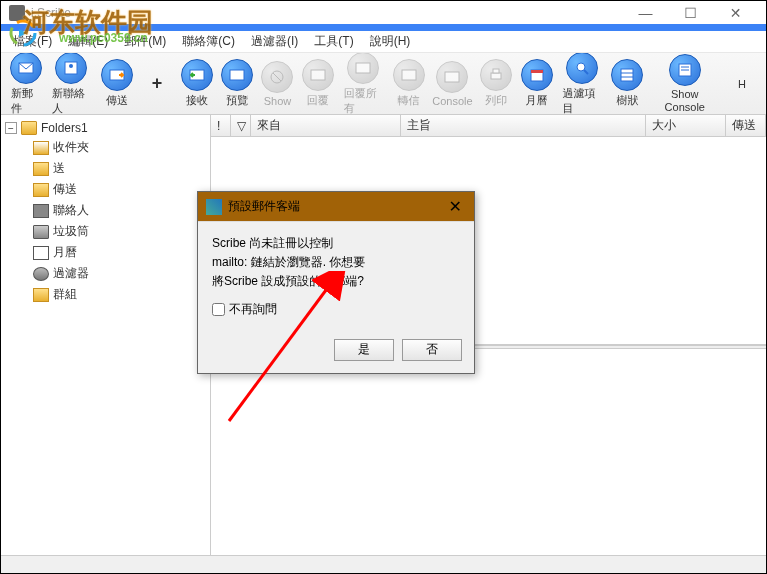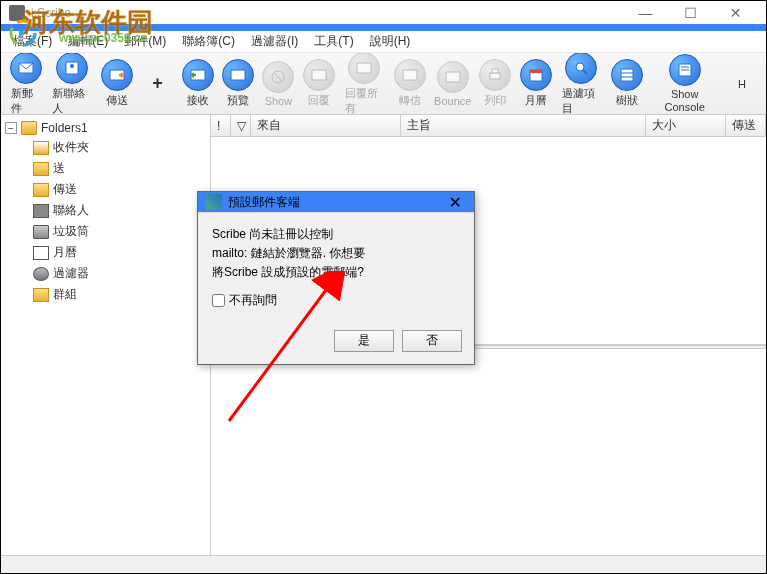"Bounce" span { text: Bounce -> Console }
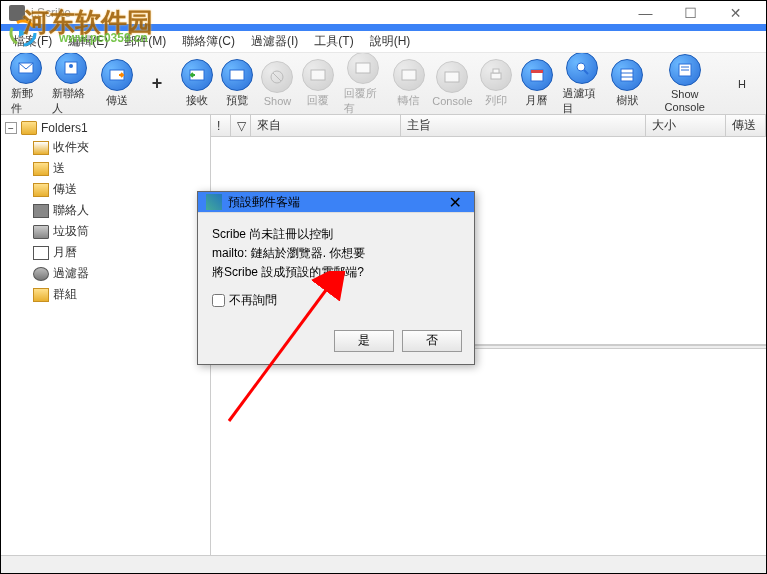"預設郵件客端" .dialog-title { background: #3b82f6 -> #a16207; height: 21px -> 30px }
